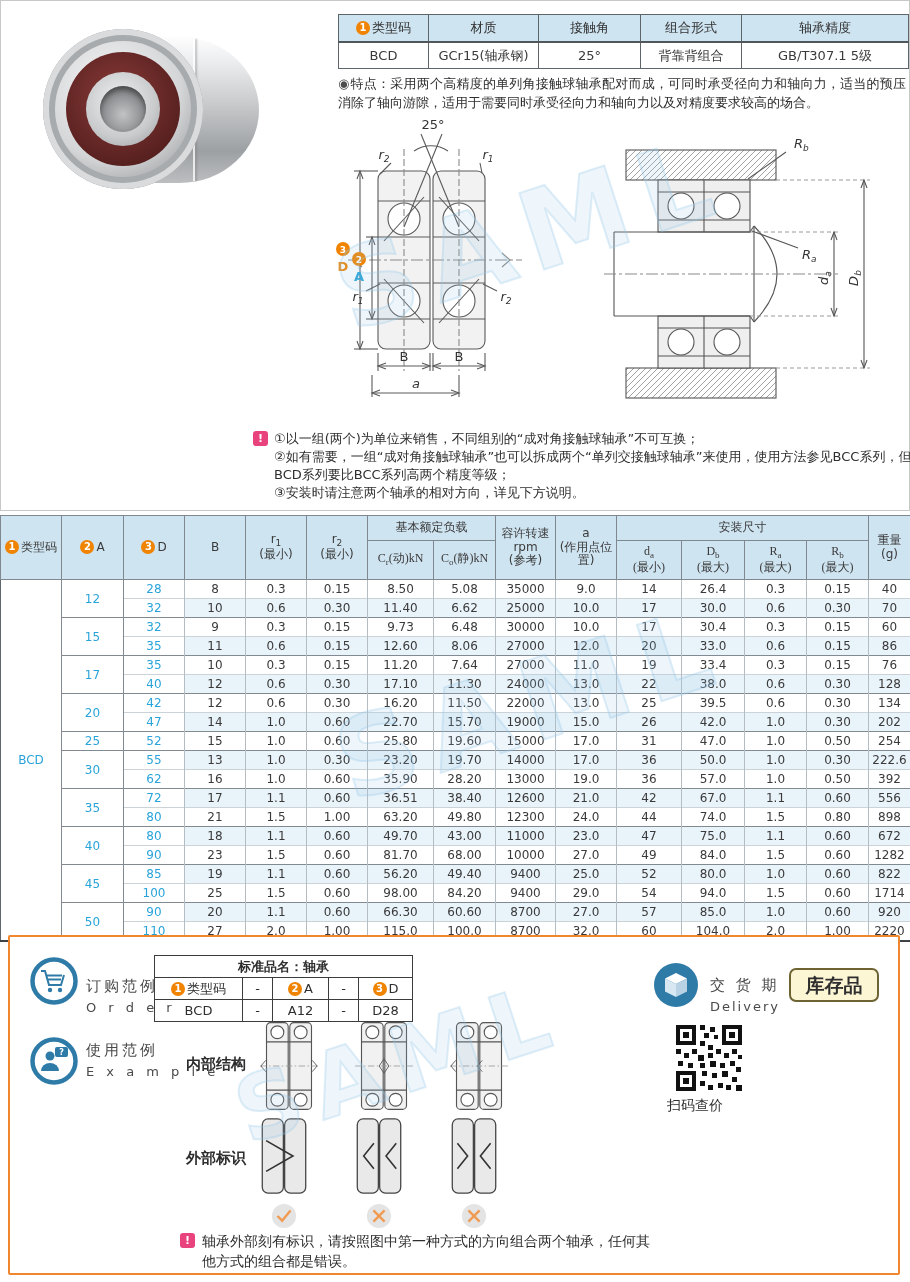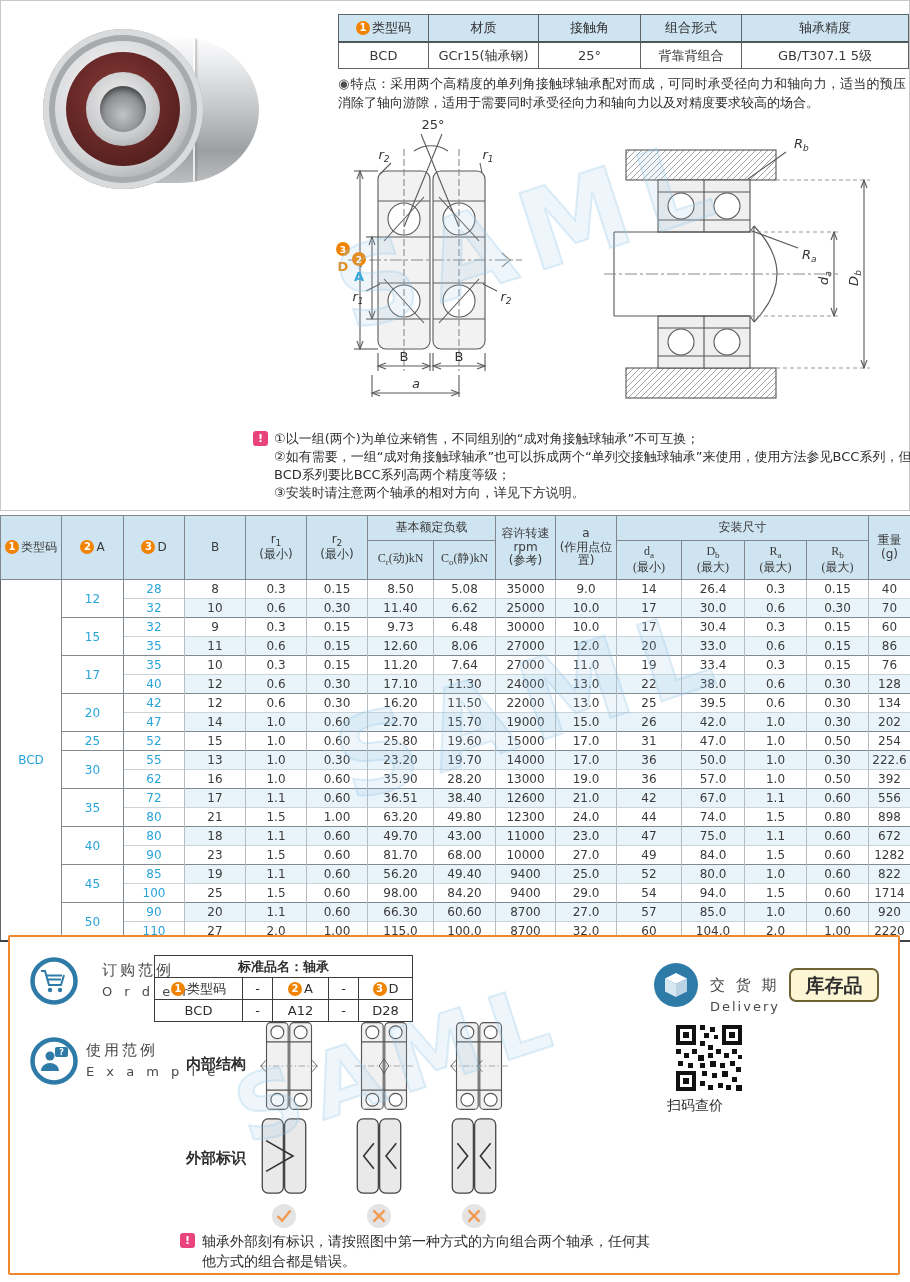"订购范例" div.iconlbl { margin-left: 16px -> none; top: 23px -> 39px }
